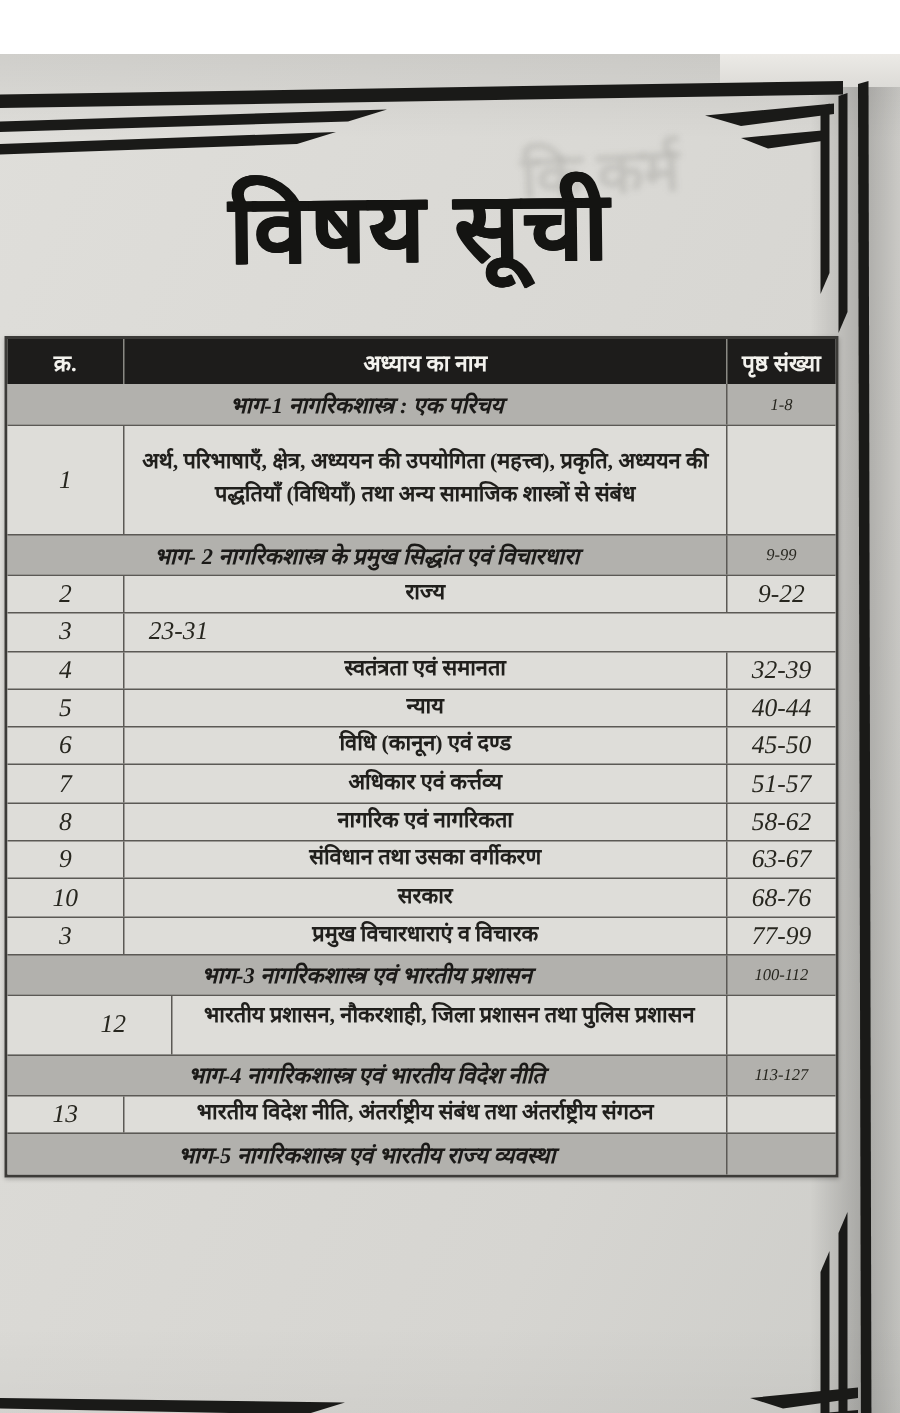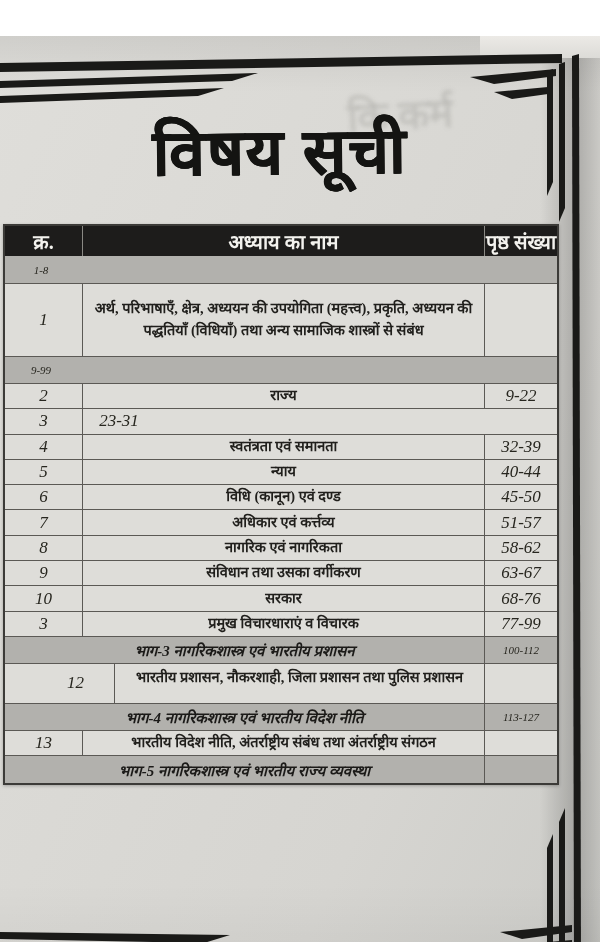"क्र." .type-header { font-size: 20px -> 15px }
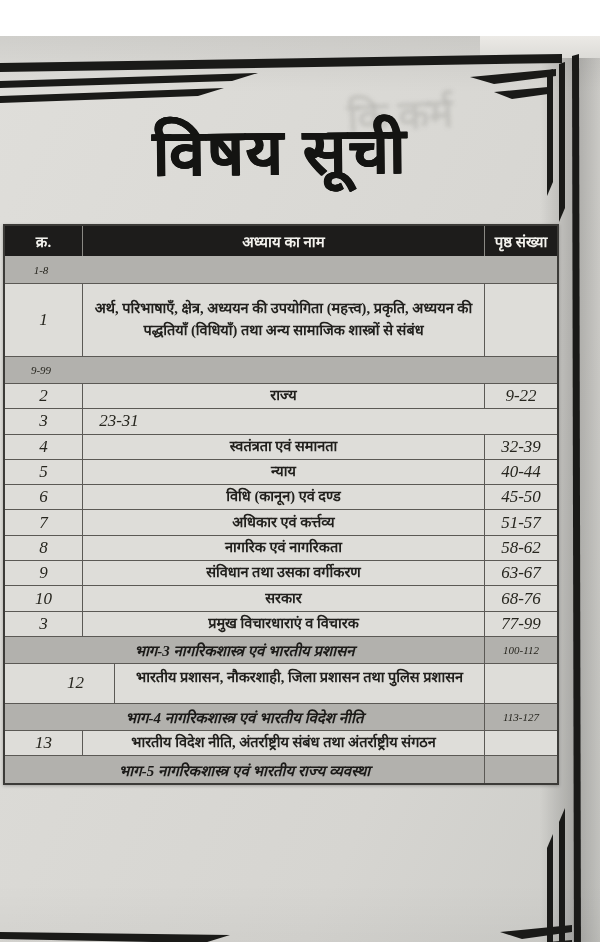"भाग-1 नागरिकशास्त्र : एक परिचय" div.cspan { html: none -> <div>भाग-1 नागरिकशास्त्र : एक परिचय</div> }
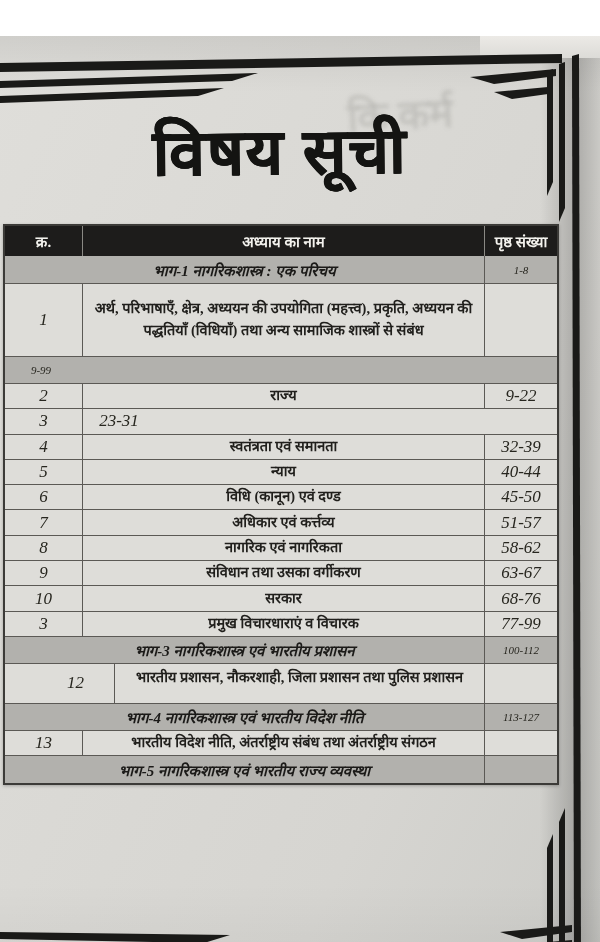"भाग- 2 नागरिकशास्त्र के प्रमुख" div.cspan { html: none -> <div>भाग- 2 नागरिकशास्त्र के प्रमुख सिद्धांत एवं विचारधारा</div> }
